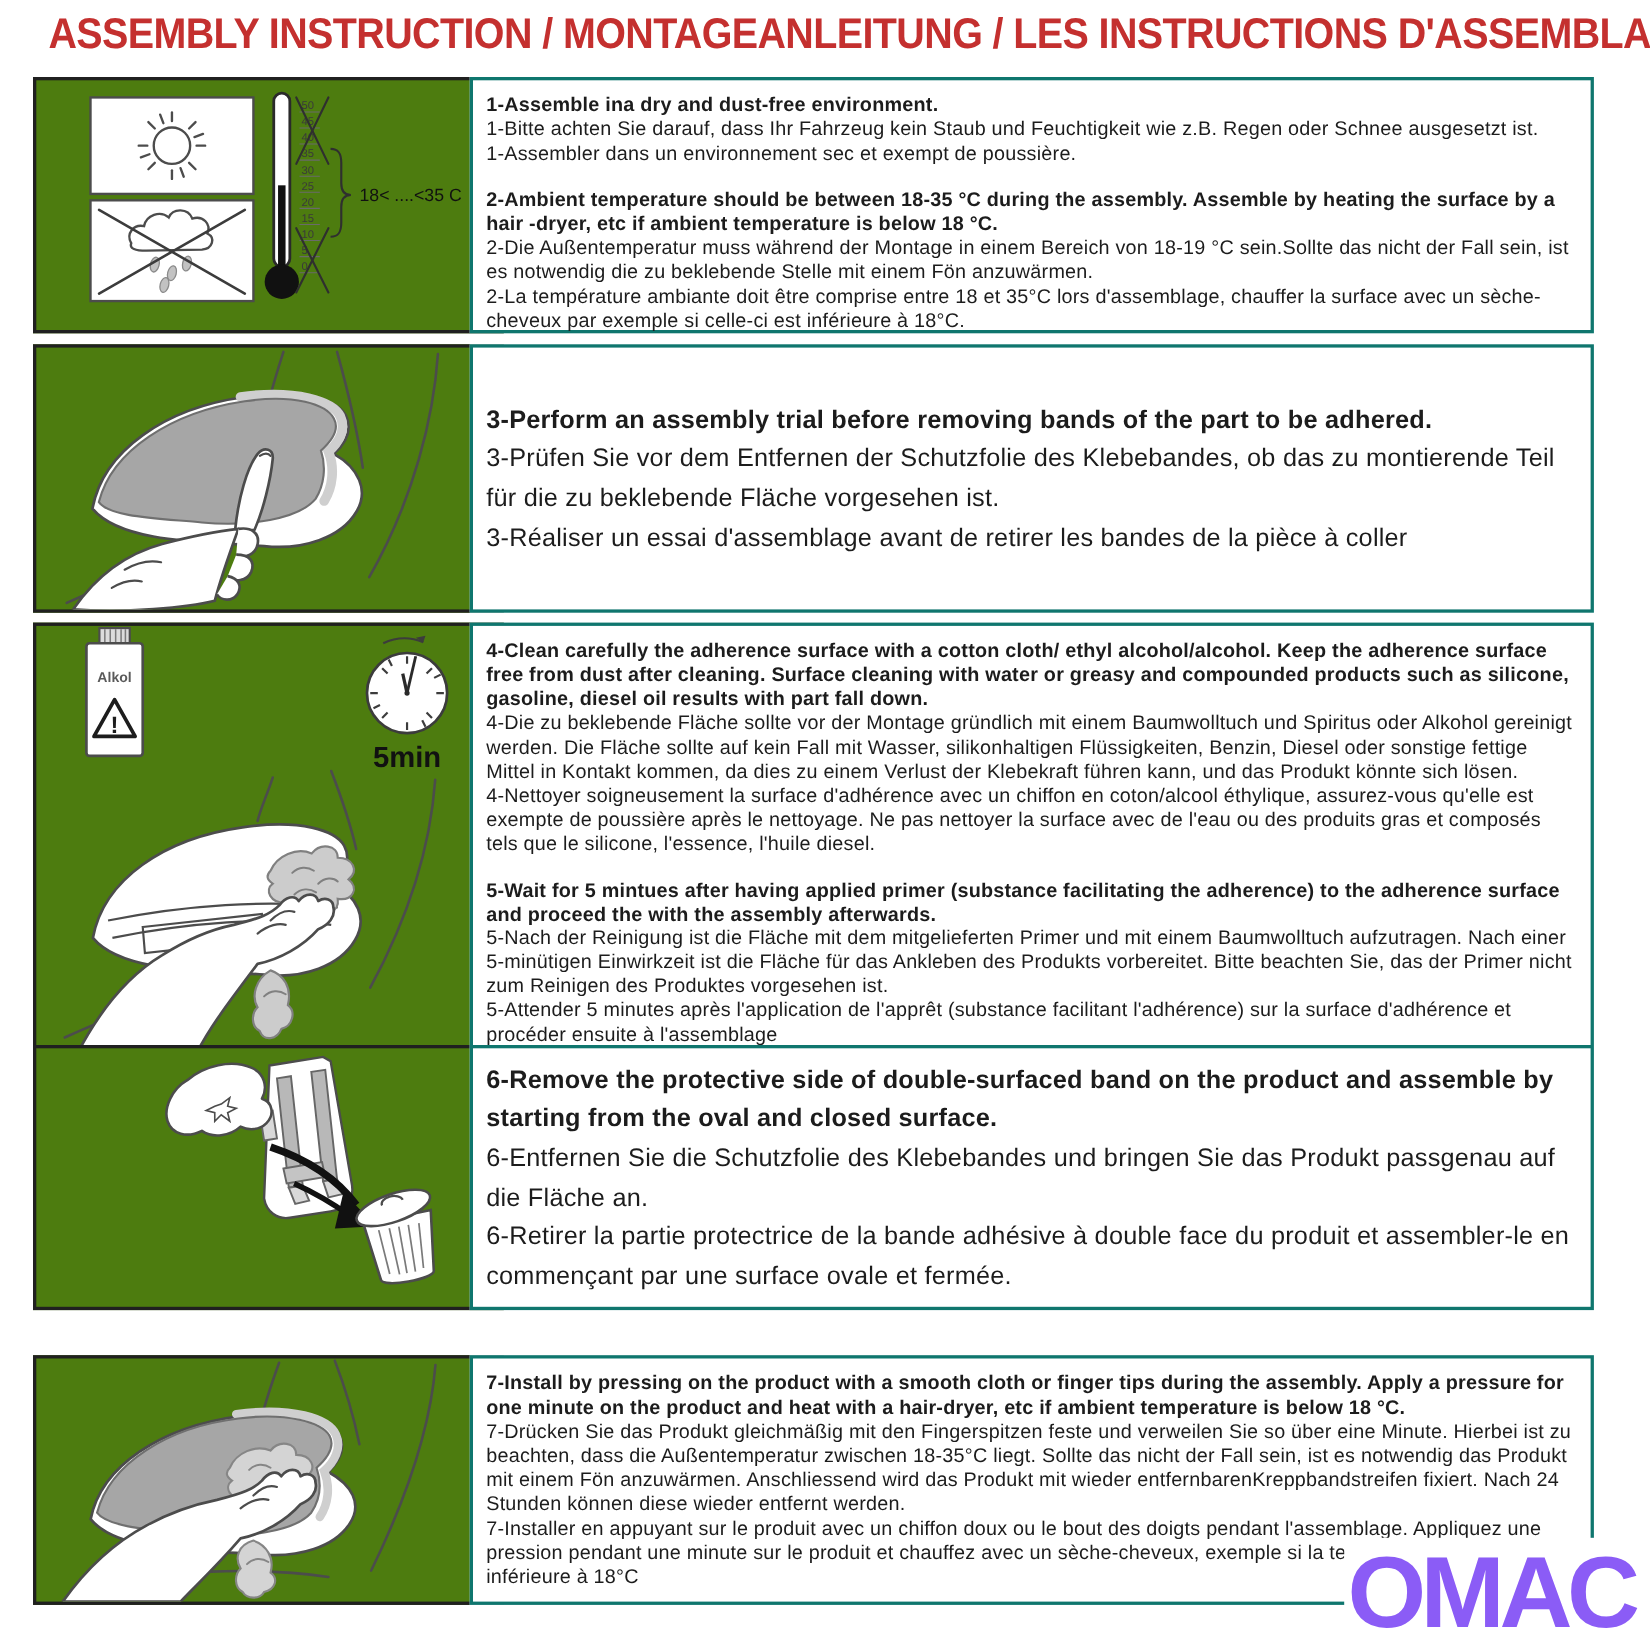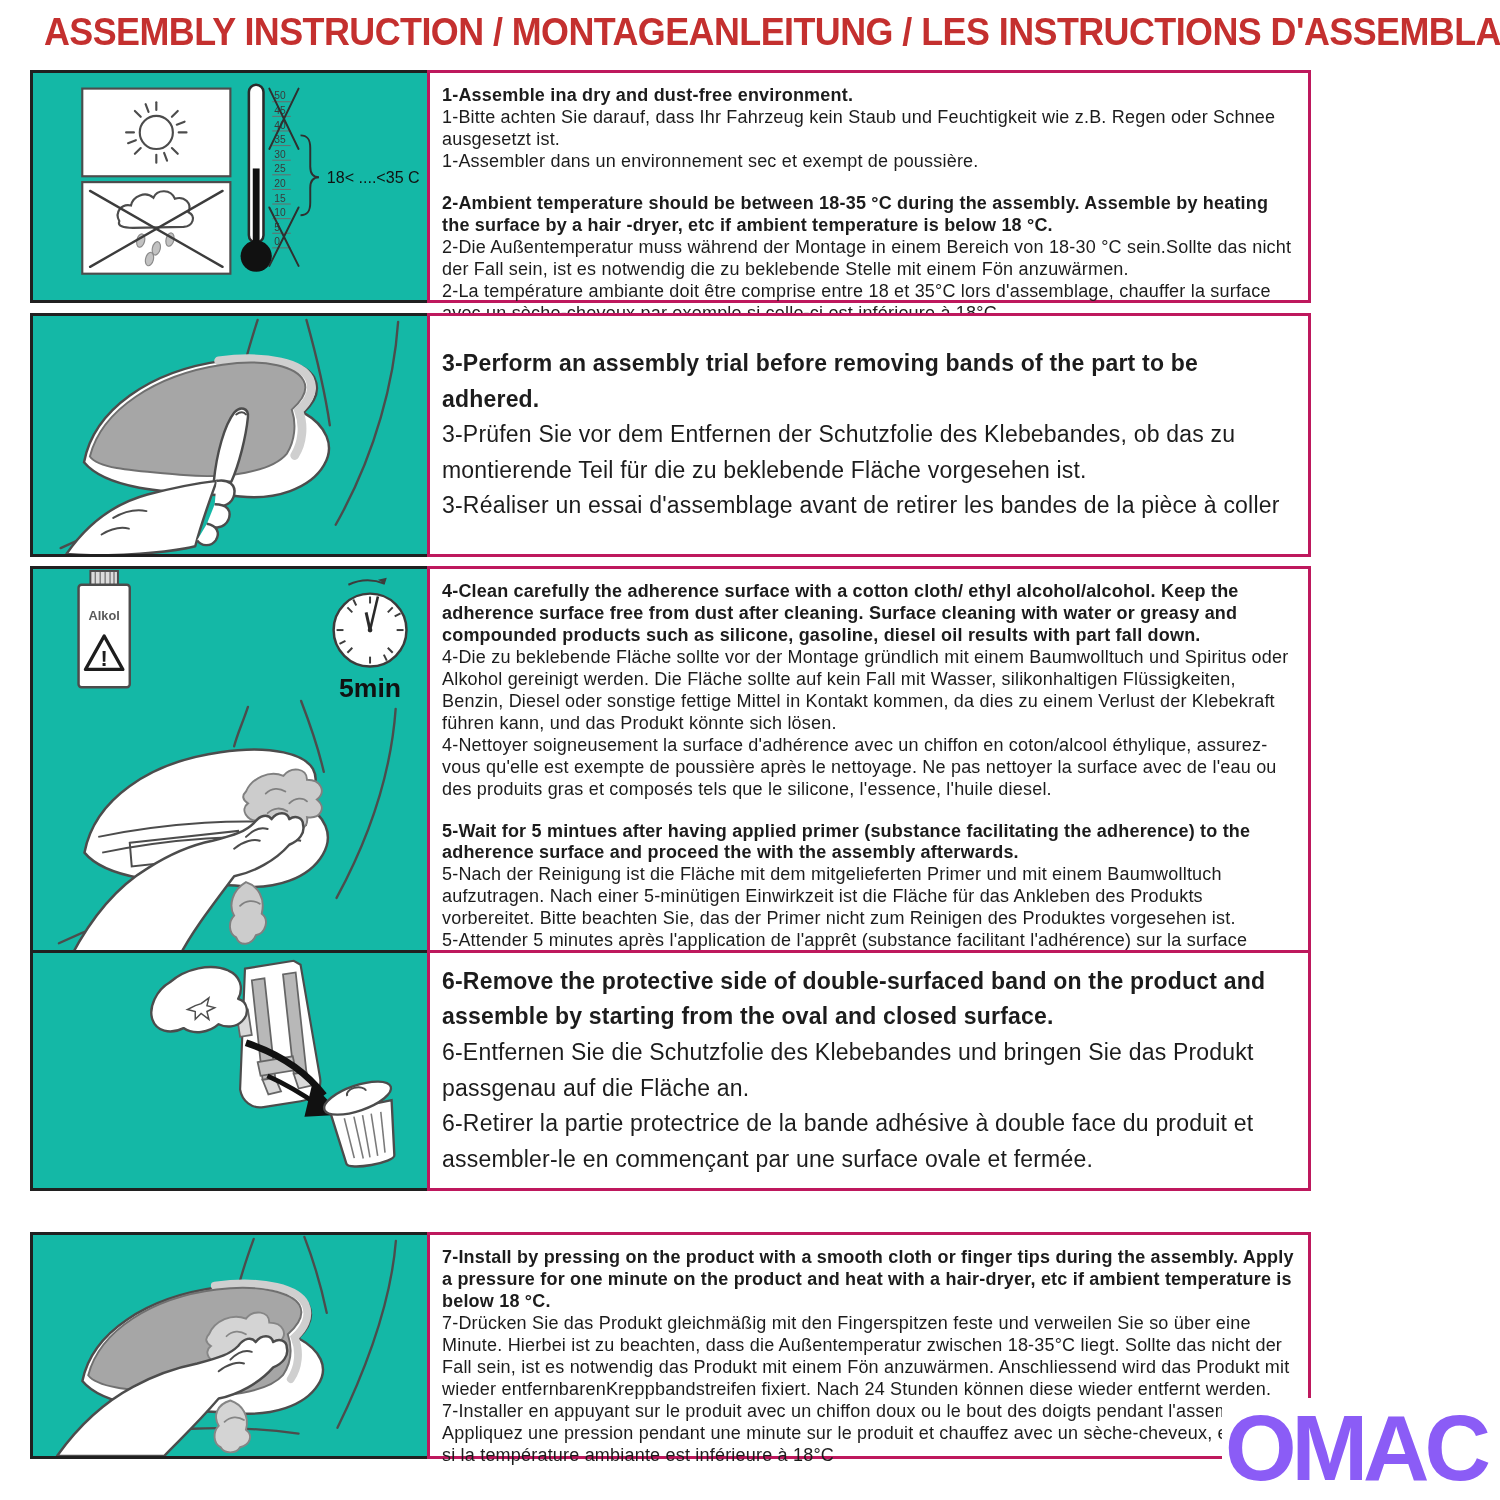"50" .illus { background: #14b8a6 -> #4d7c0f }
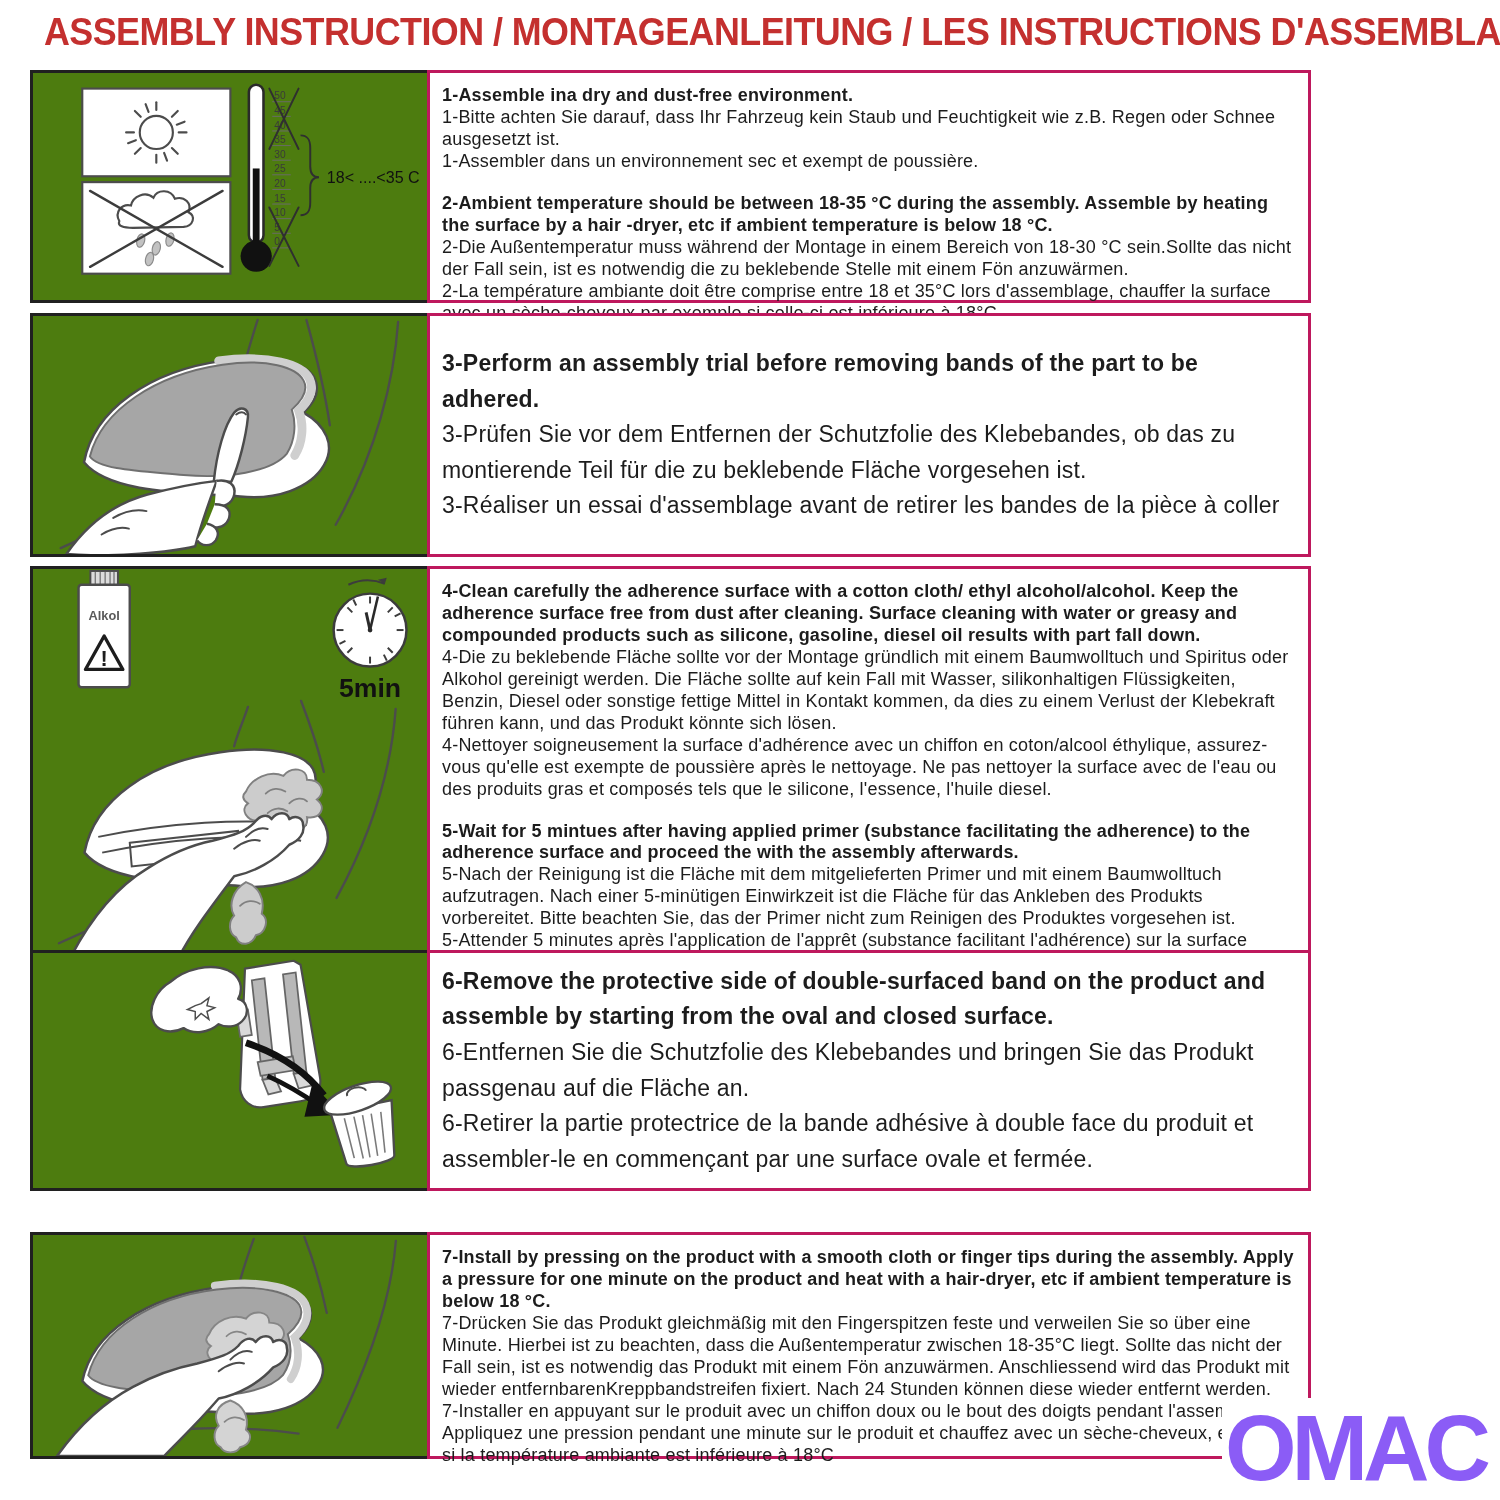"1-Assemble ina dry and dust-free" .txt { border: 3px solid #be185d -> 3px solid #0f766e; width: 884px -> 1022px }
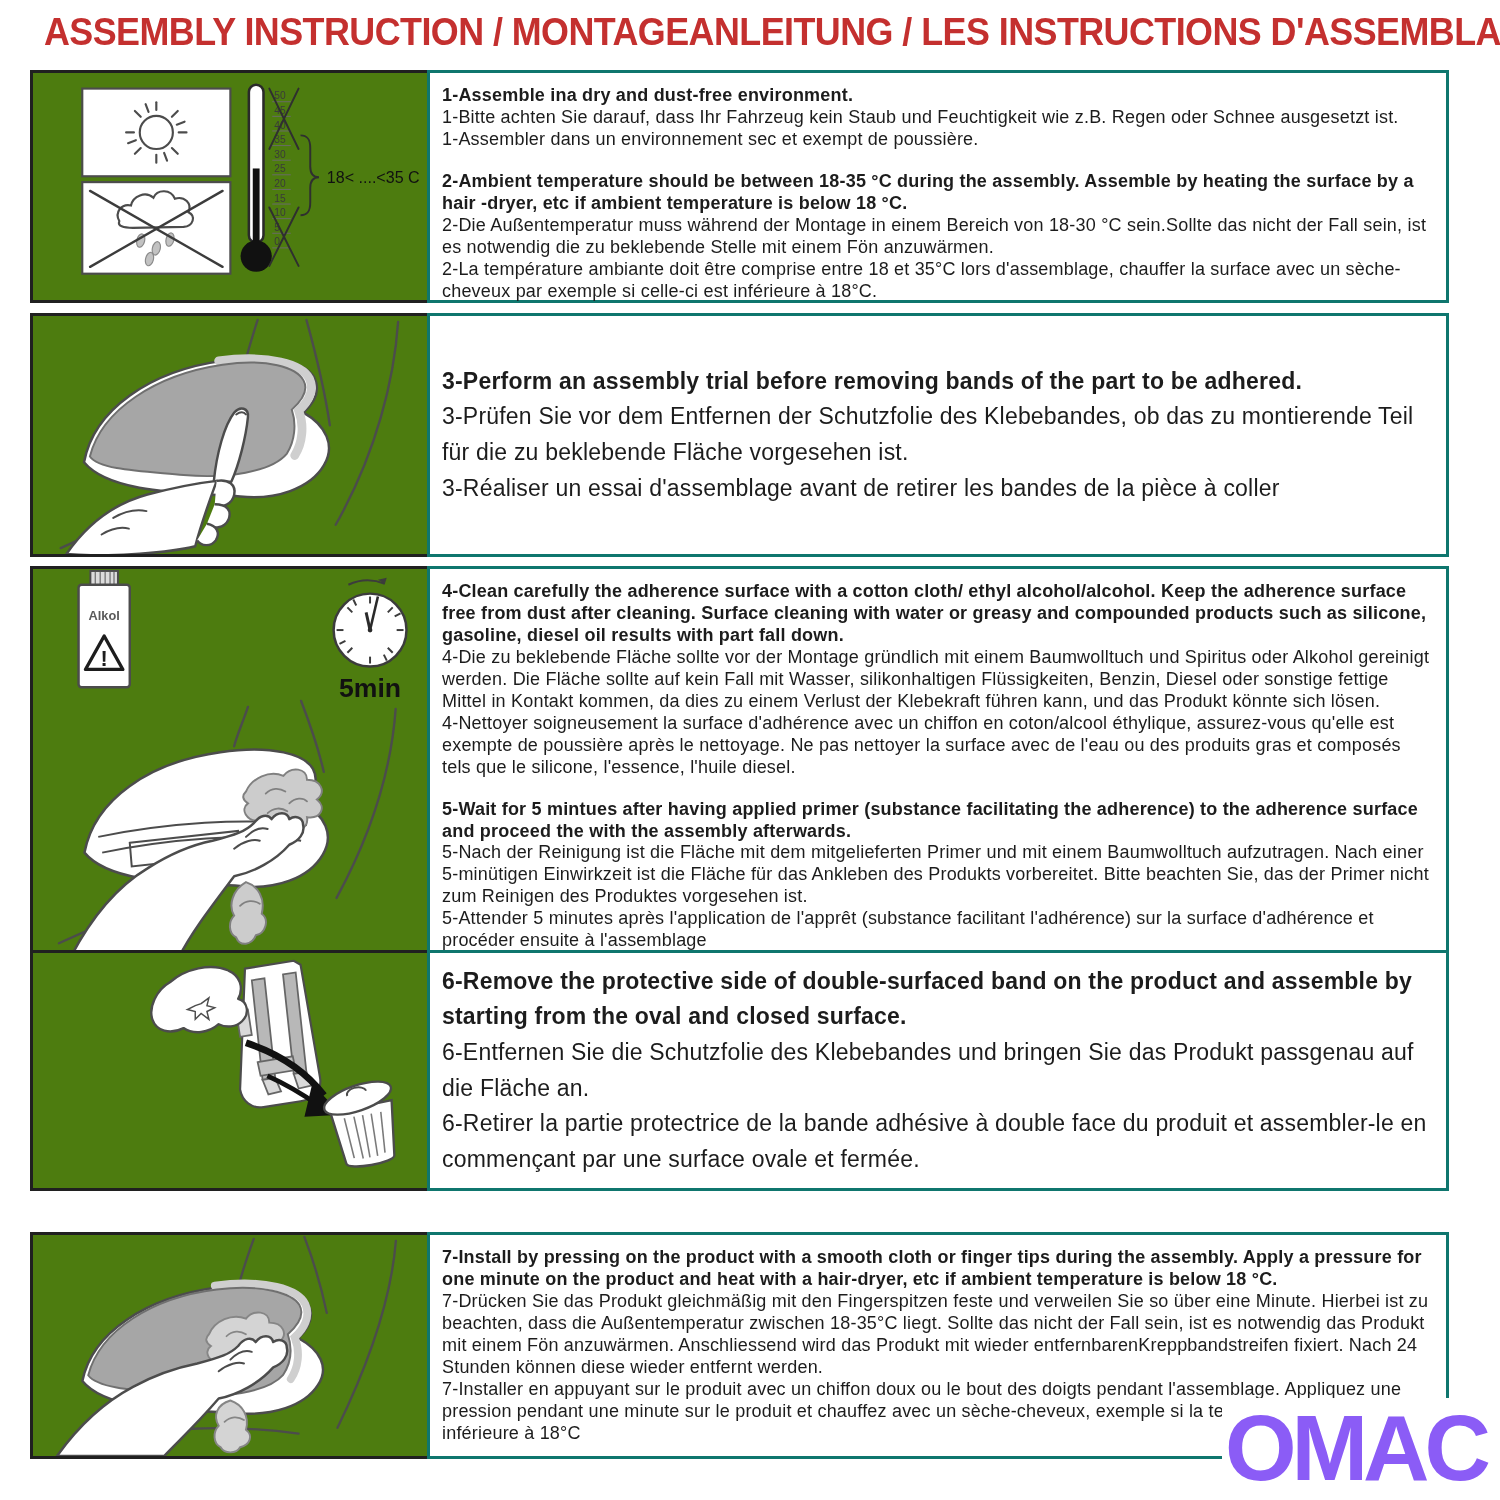"2-Die Außentemperatur muss während der" p { text: 18-30 -> 18-19 }
